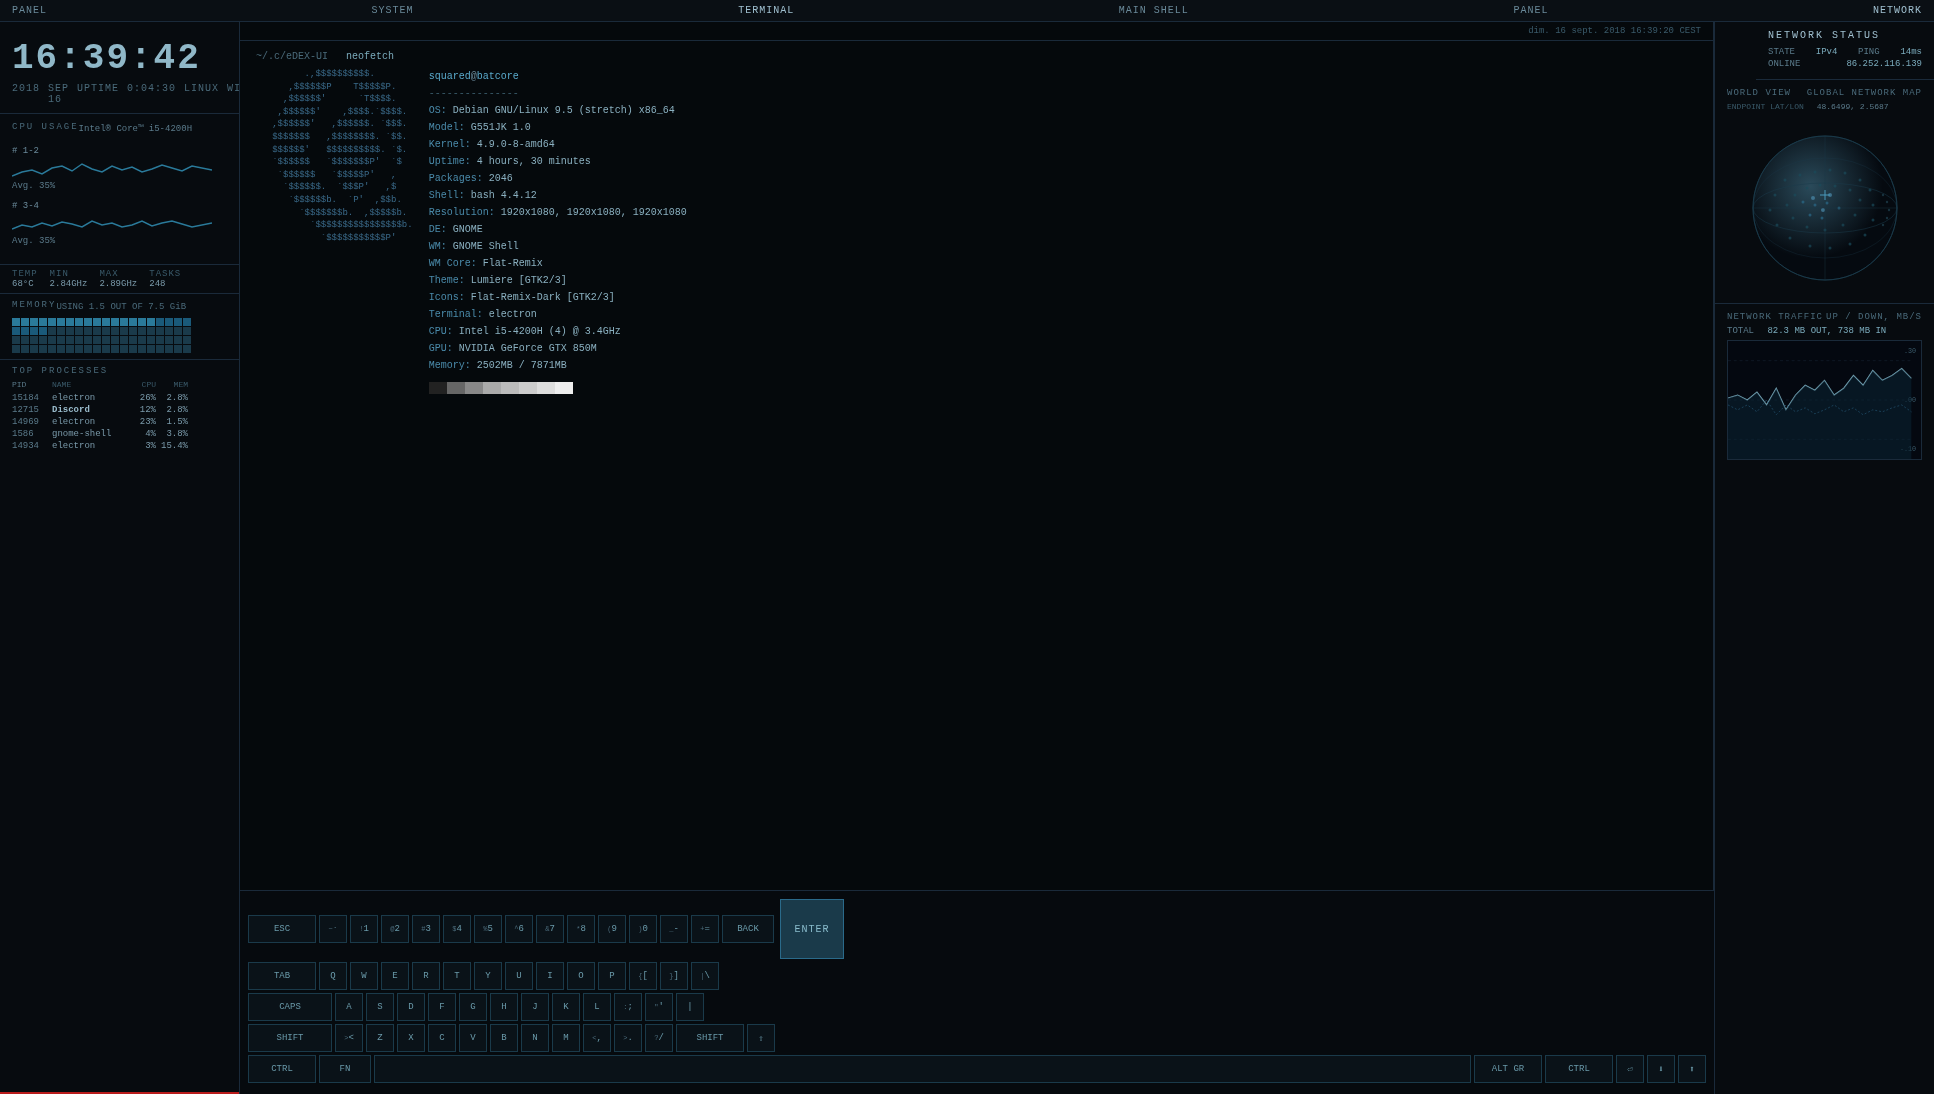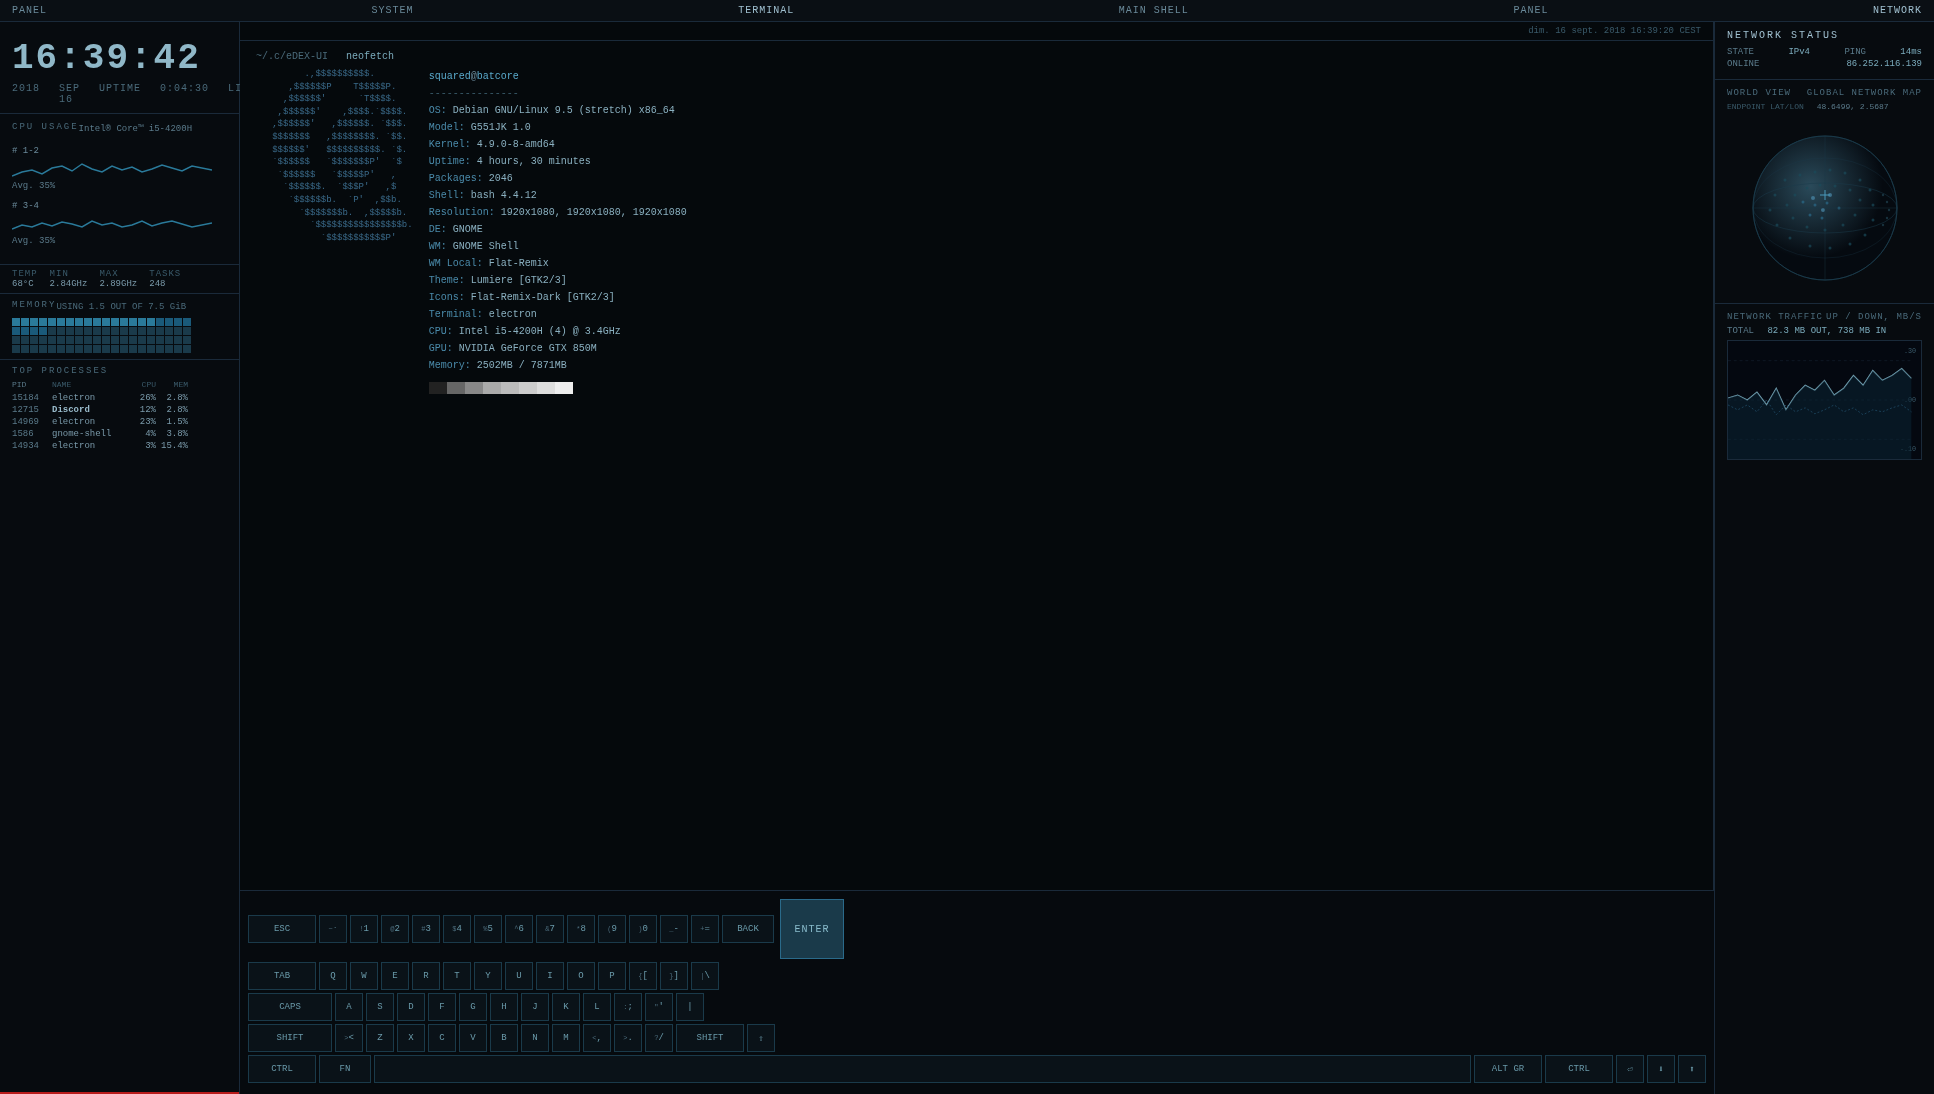"NETWORK STATUS" .network-status-section { margin-left: none -> 41px }
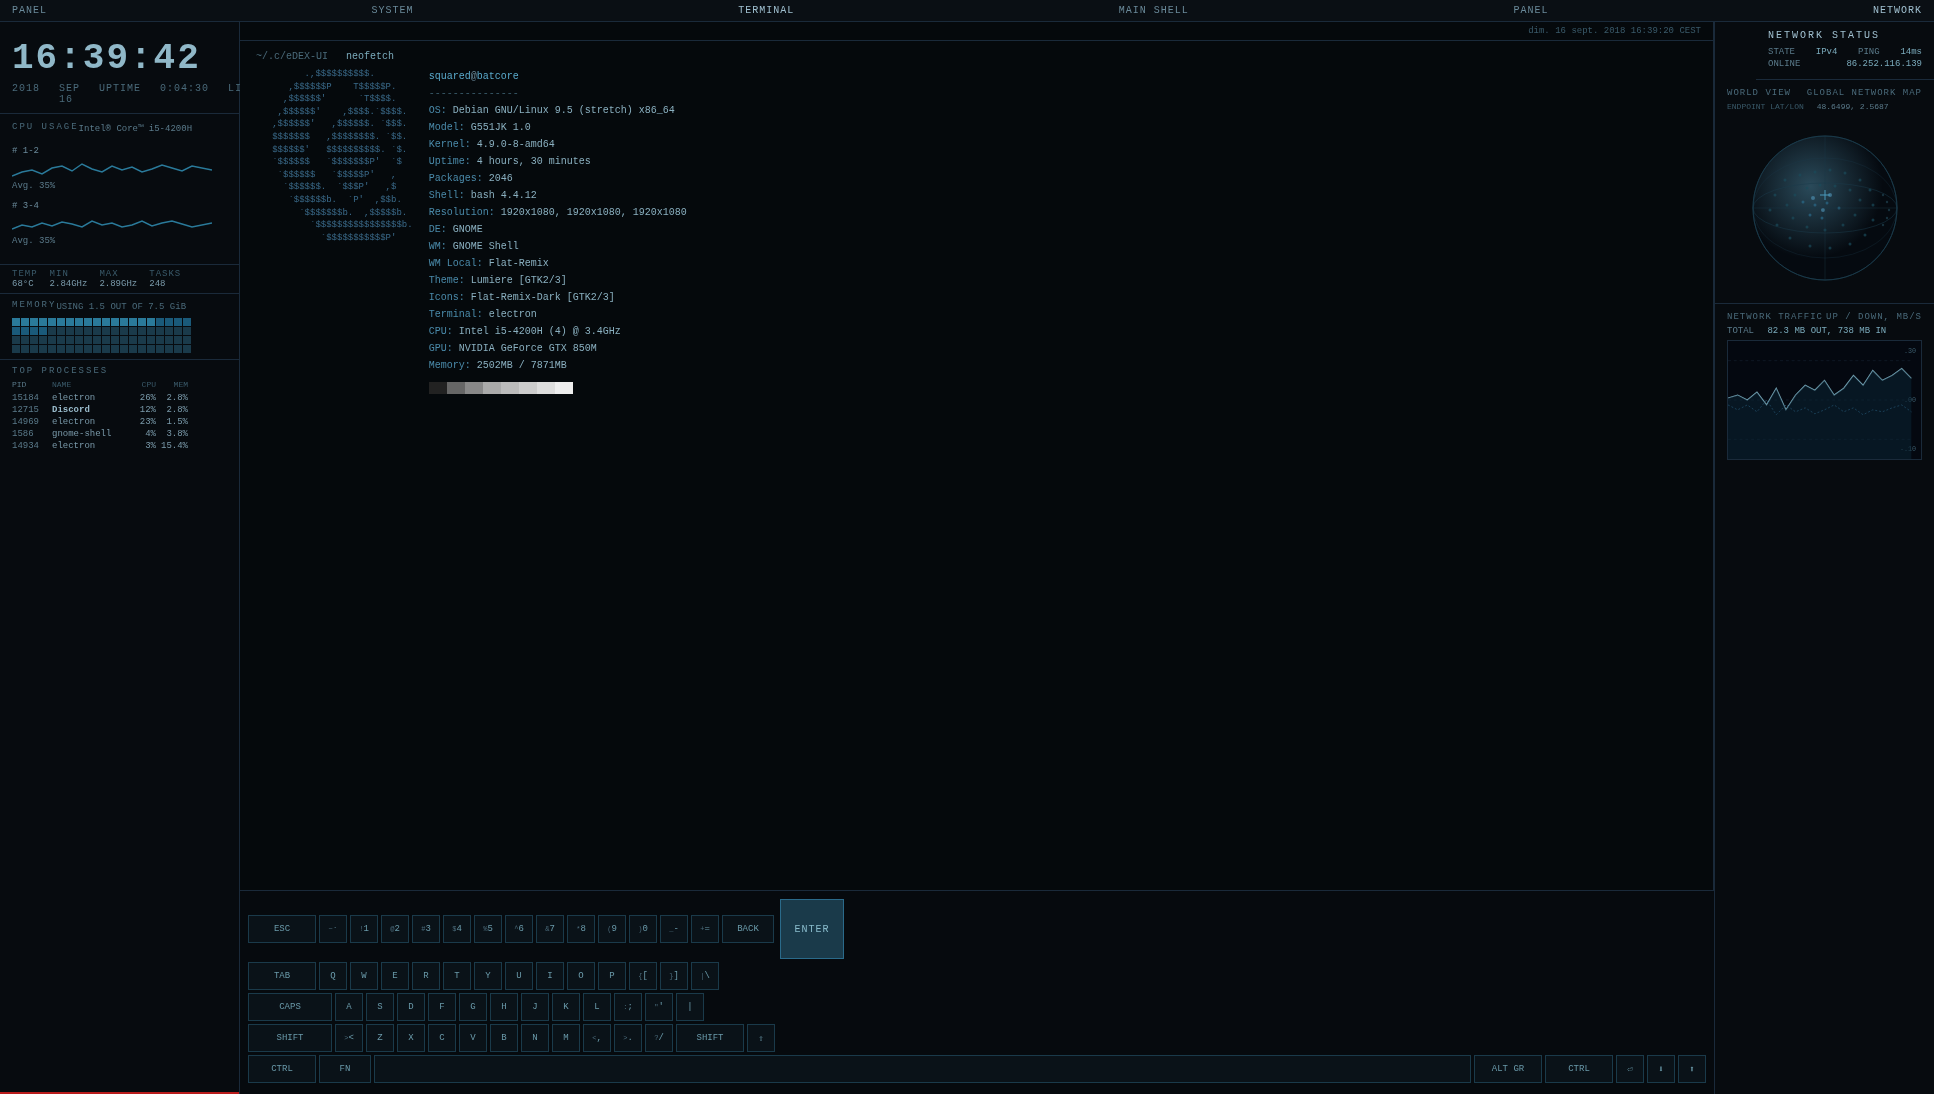"2018" .clock-meta { gap: 19px -> 8px }
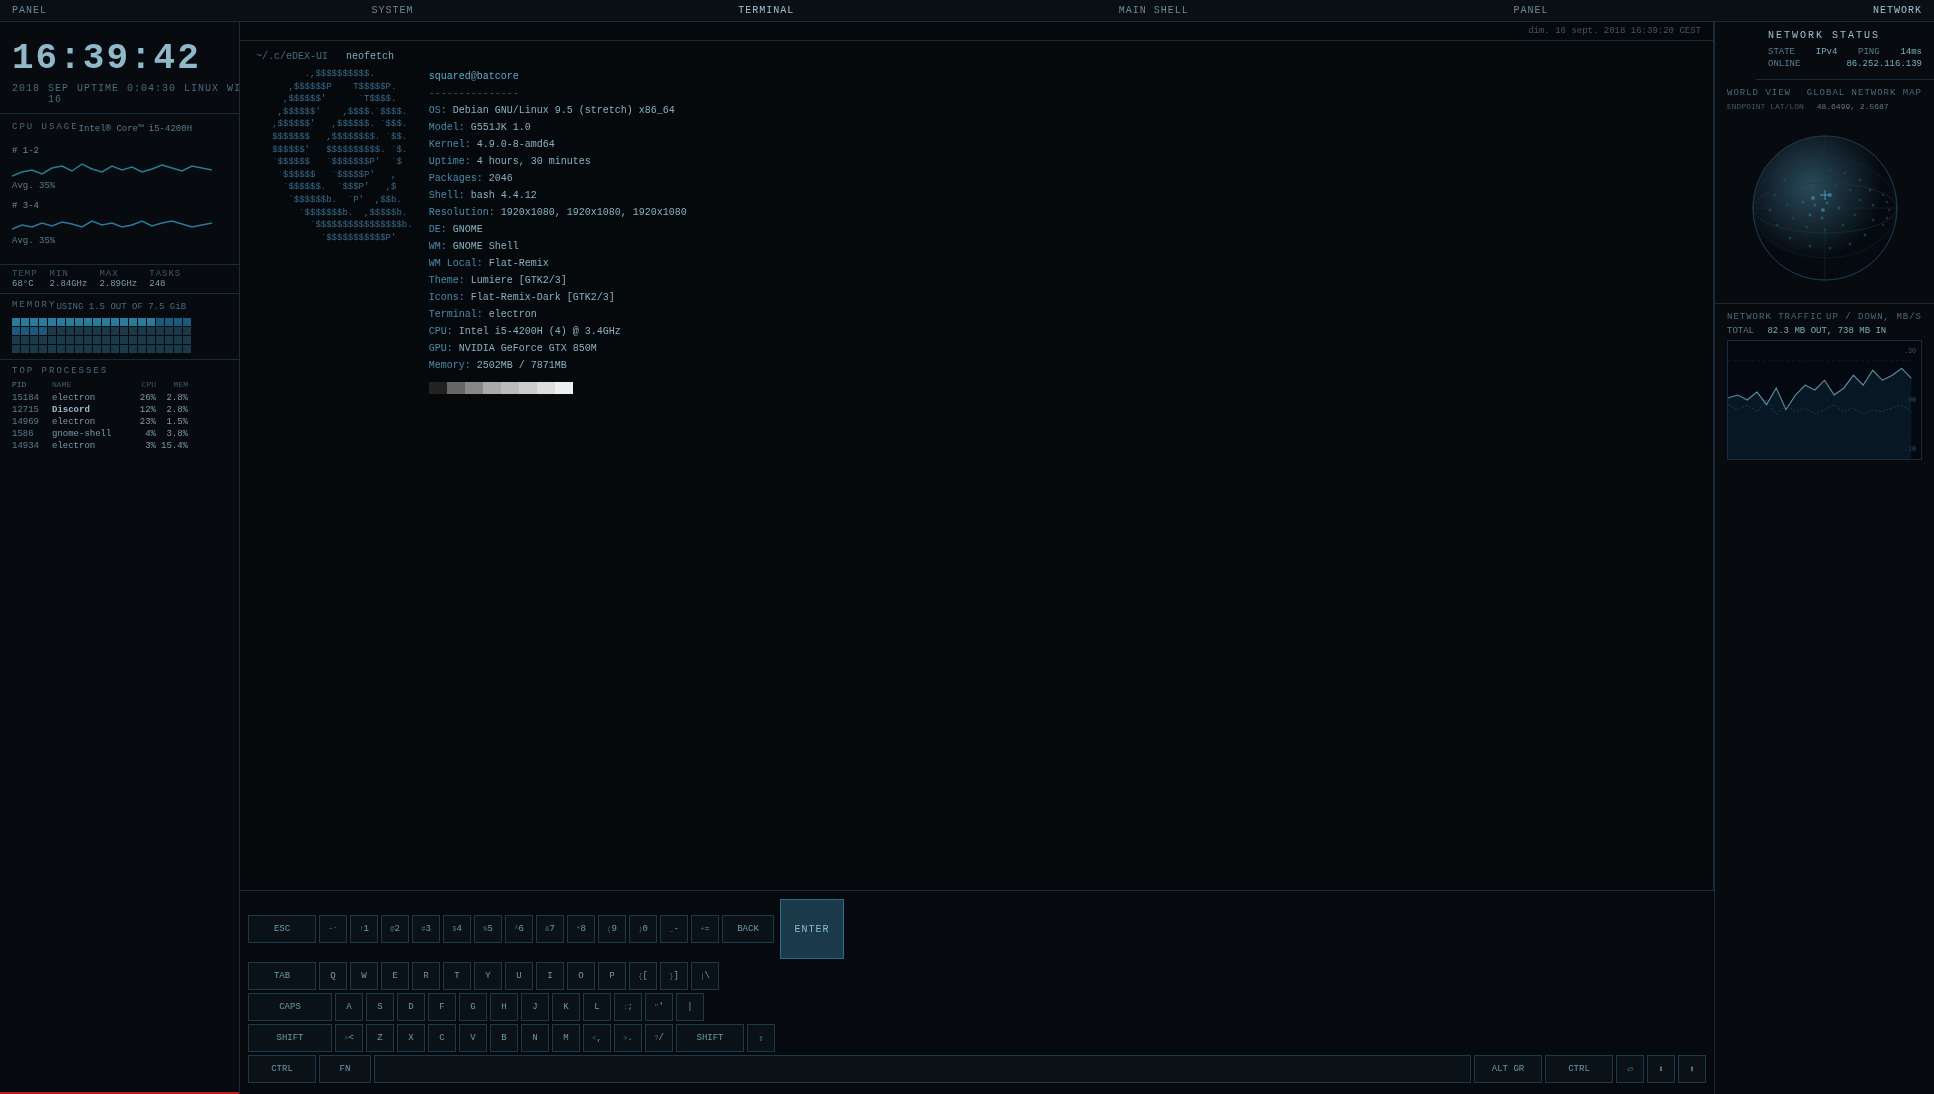"WM Local:" span { text: Local -> Core }
